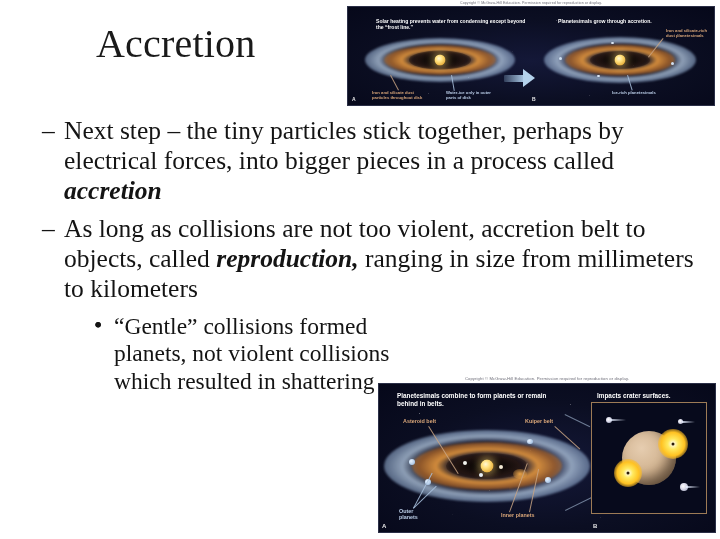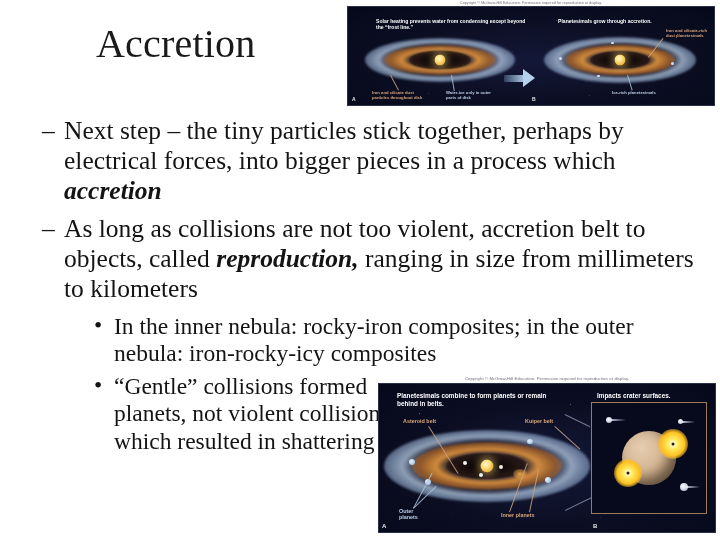"Next step – the tiny" span { text: which -> called }
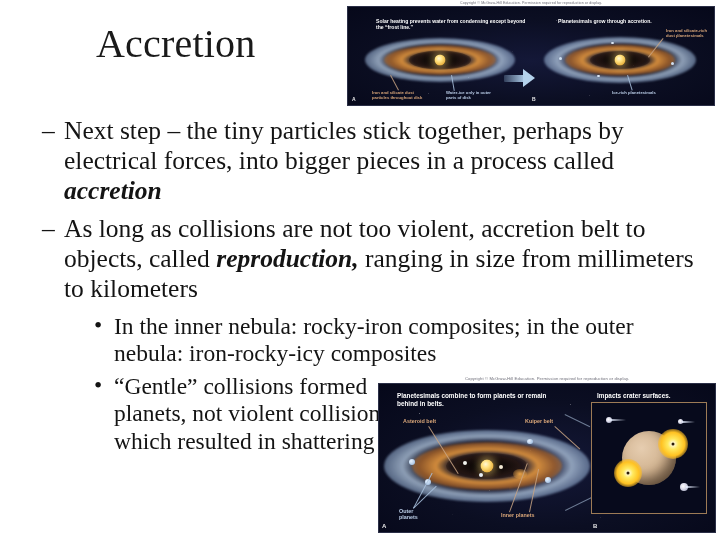"In the inner nebula: rocky-iron" span { html: <span>In the inner nebula: rocky-iron composites; in the outer nebula: iron-rocky-icy composites</span> -> none }
